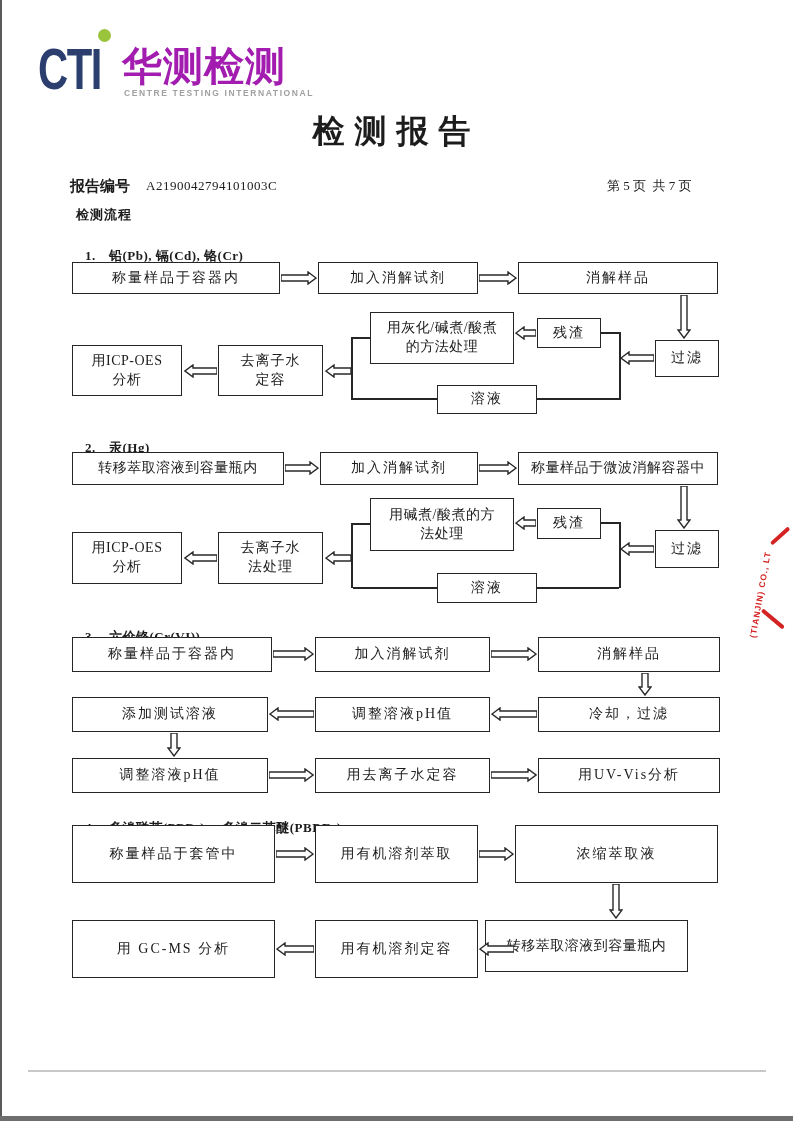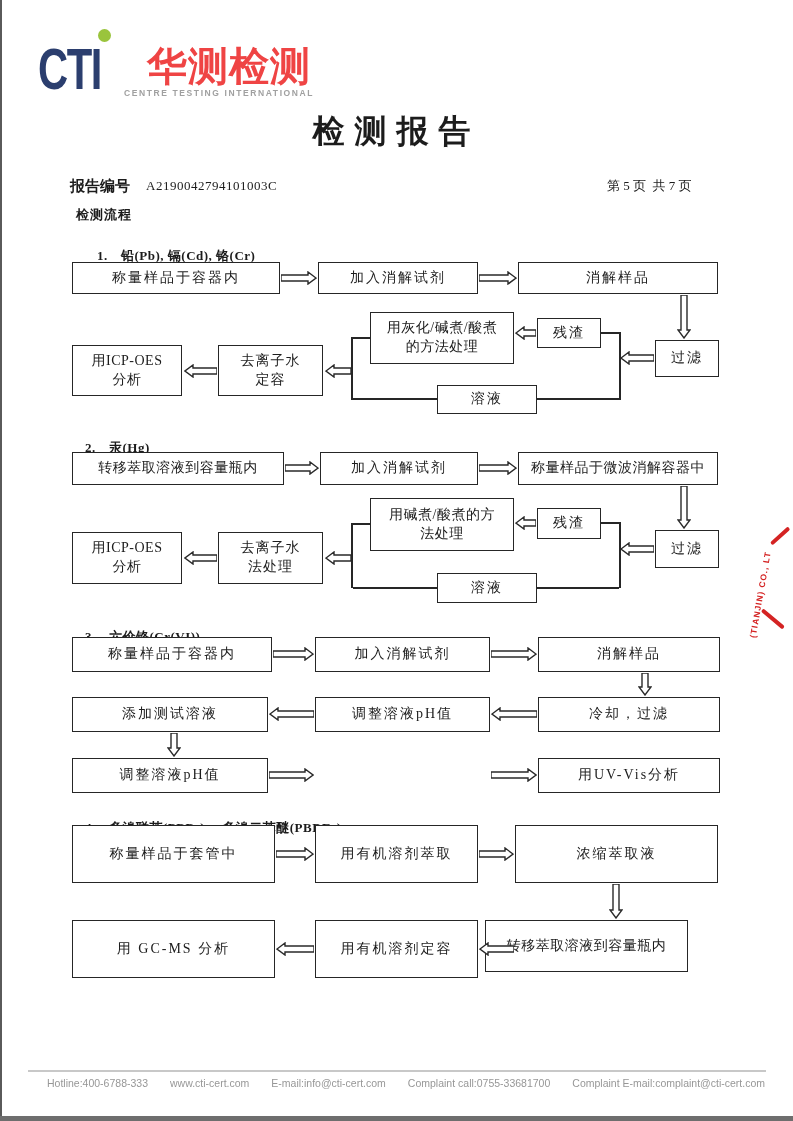"华测检测" .logo-cn { color: #ef4444 -> #a21caf; margin-left: 25px -> none }
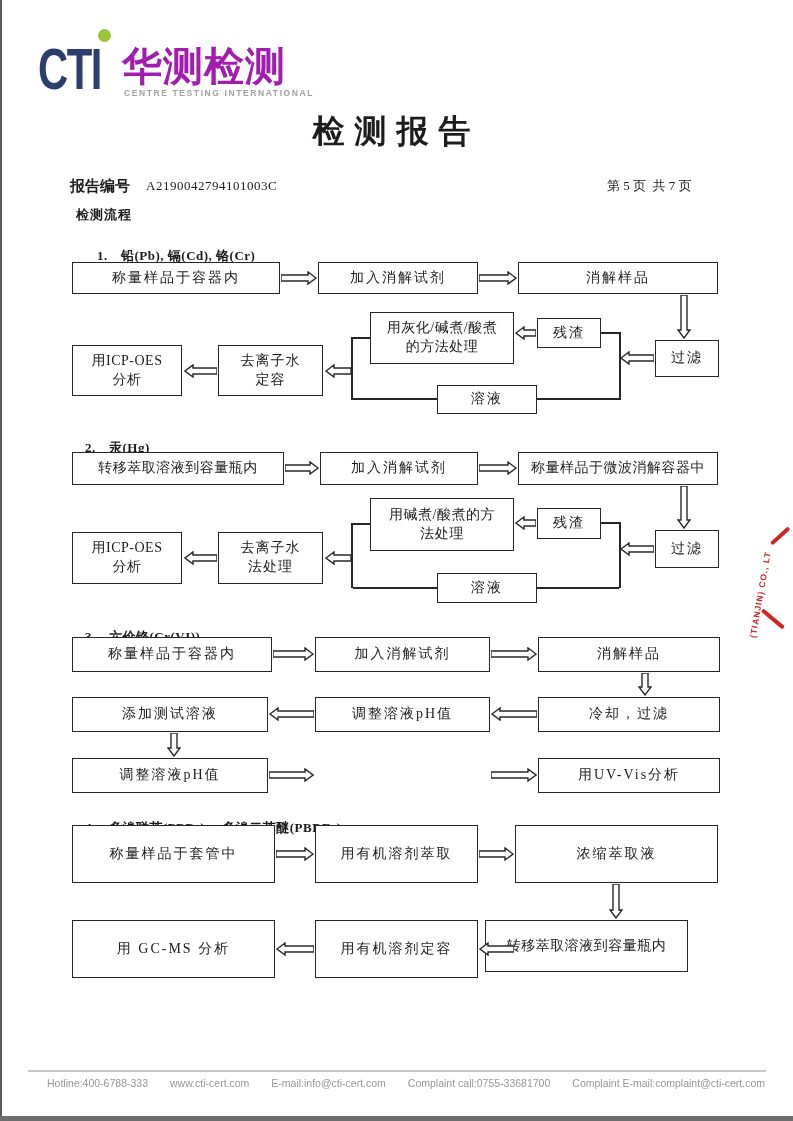"1. 铅(Pb), 镉(Cd), 铬(Cr)" div.abs { left: 82px -> 70px }
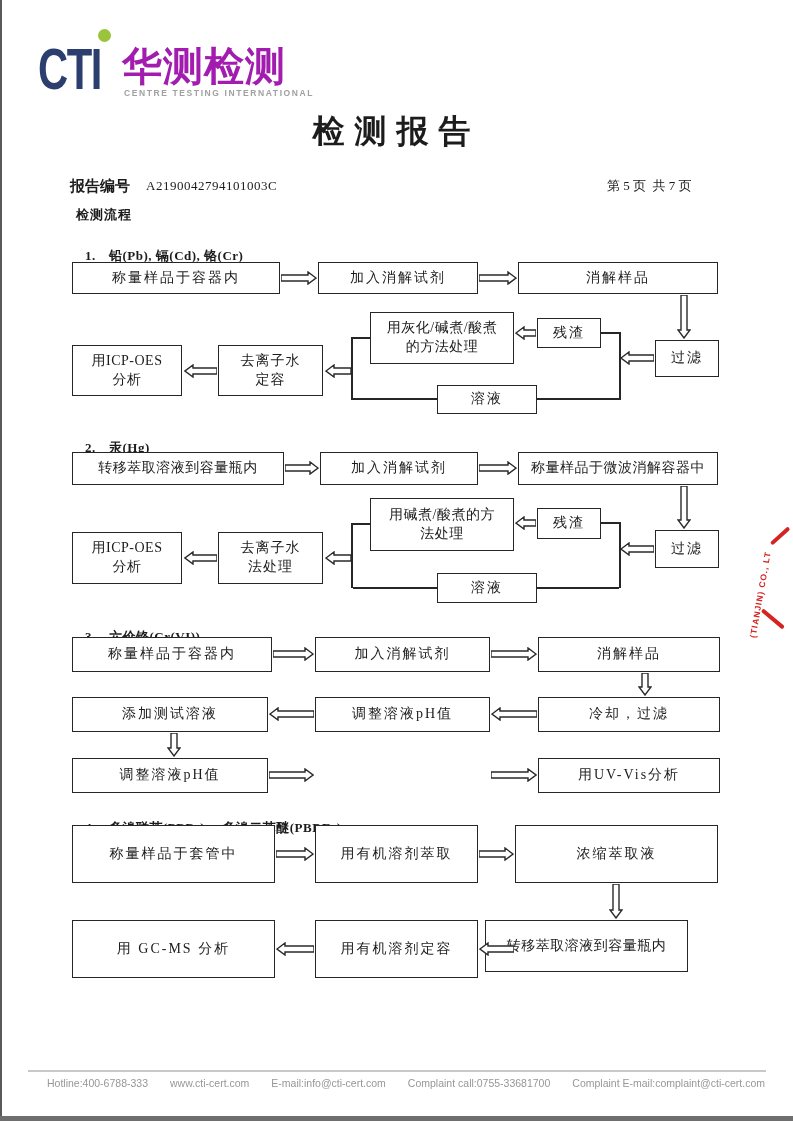"用去离子水定容" div.fbox { html: none -> <div>用去离子水定容</div> }
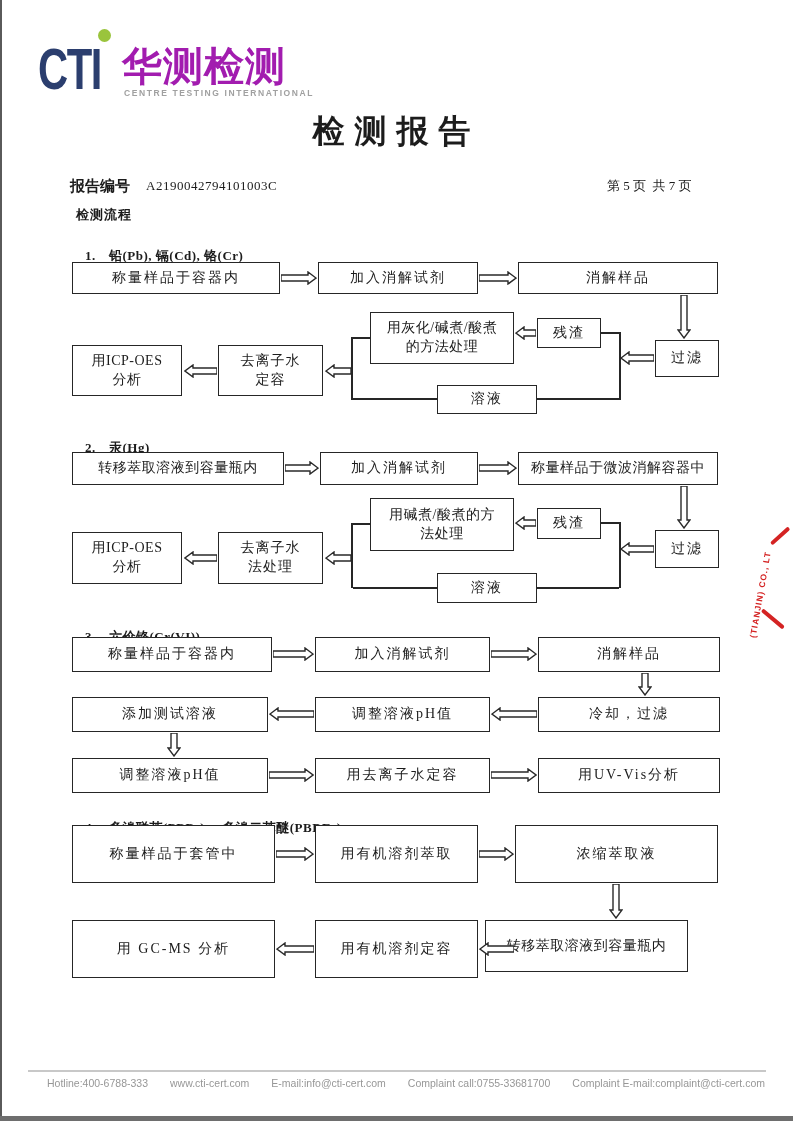"Hotline:400-6788-333" div.abs { html: <div> <span>Hotline:400-6788-333</span> <span>www.cti-cert.com</span> <span>E-mail:info@cti-cert.com</span> <span>Complaint call:0755-33681700</span> <span>Complaint E-mail:complaint@cti-cert.com</span> </div> -> none }
